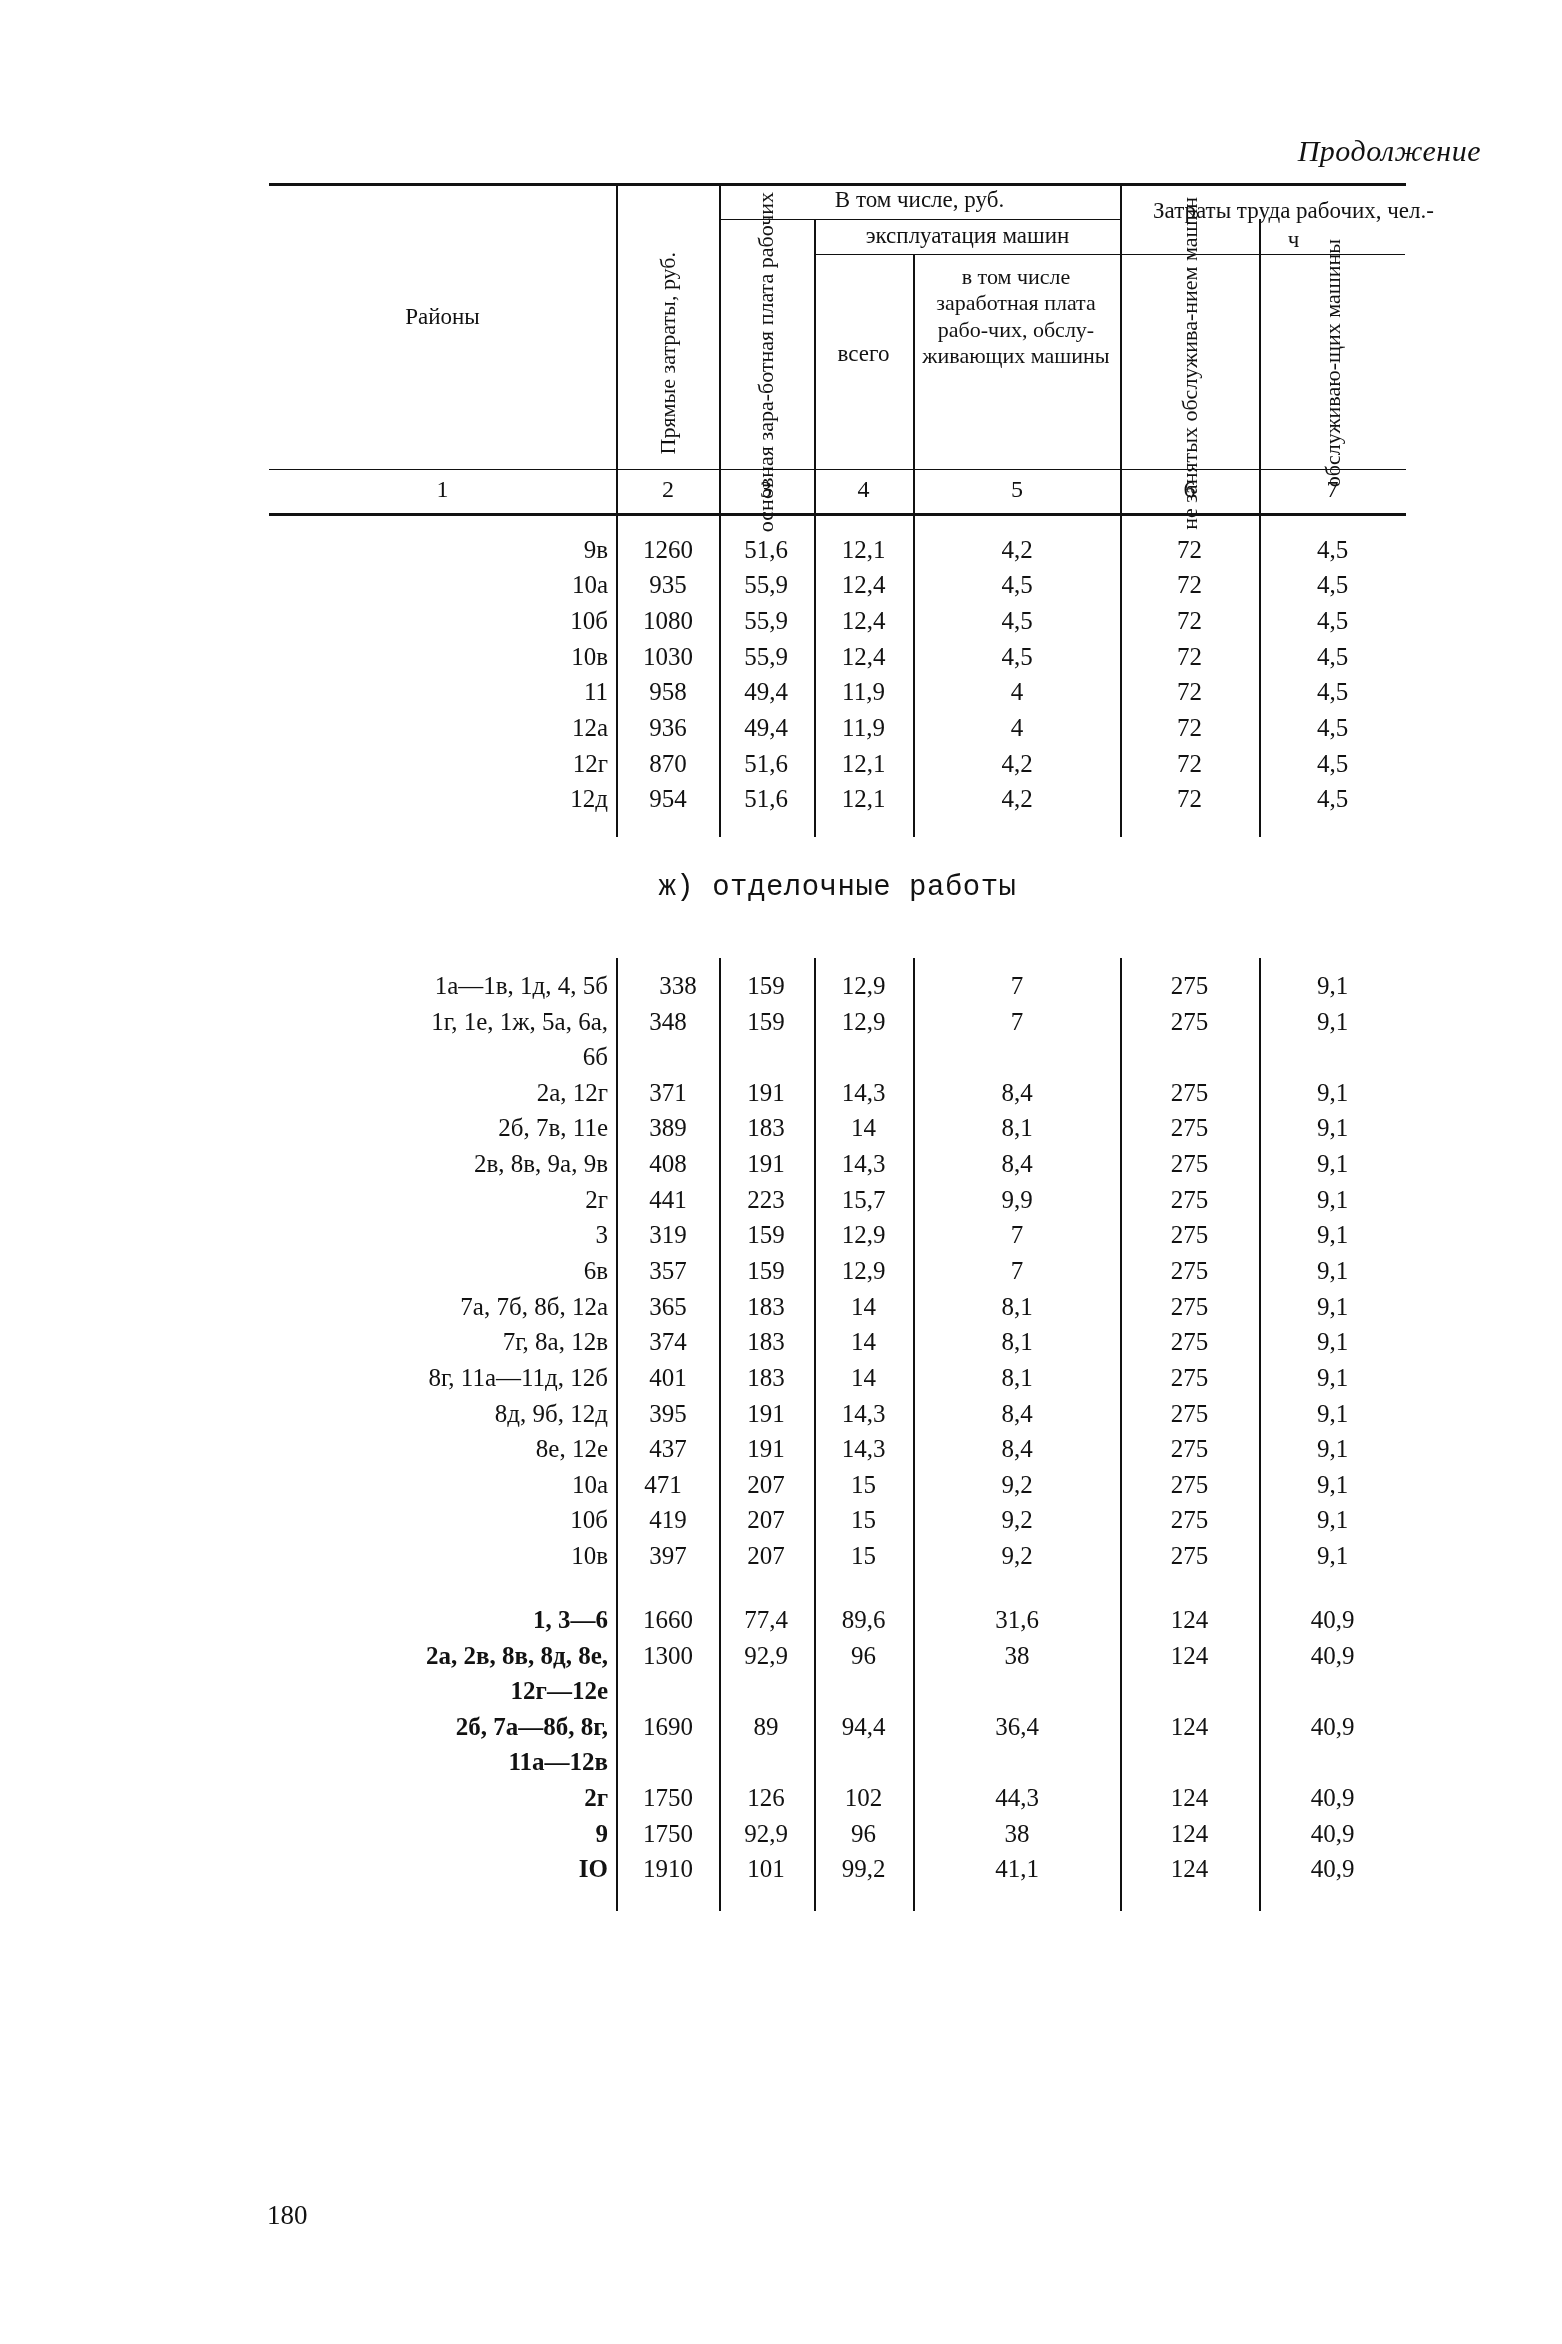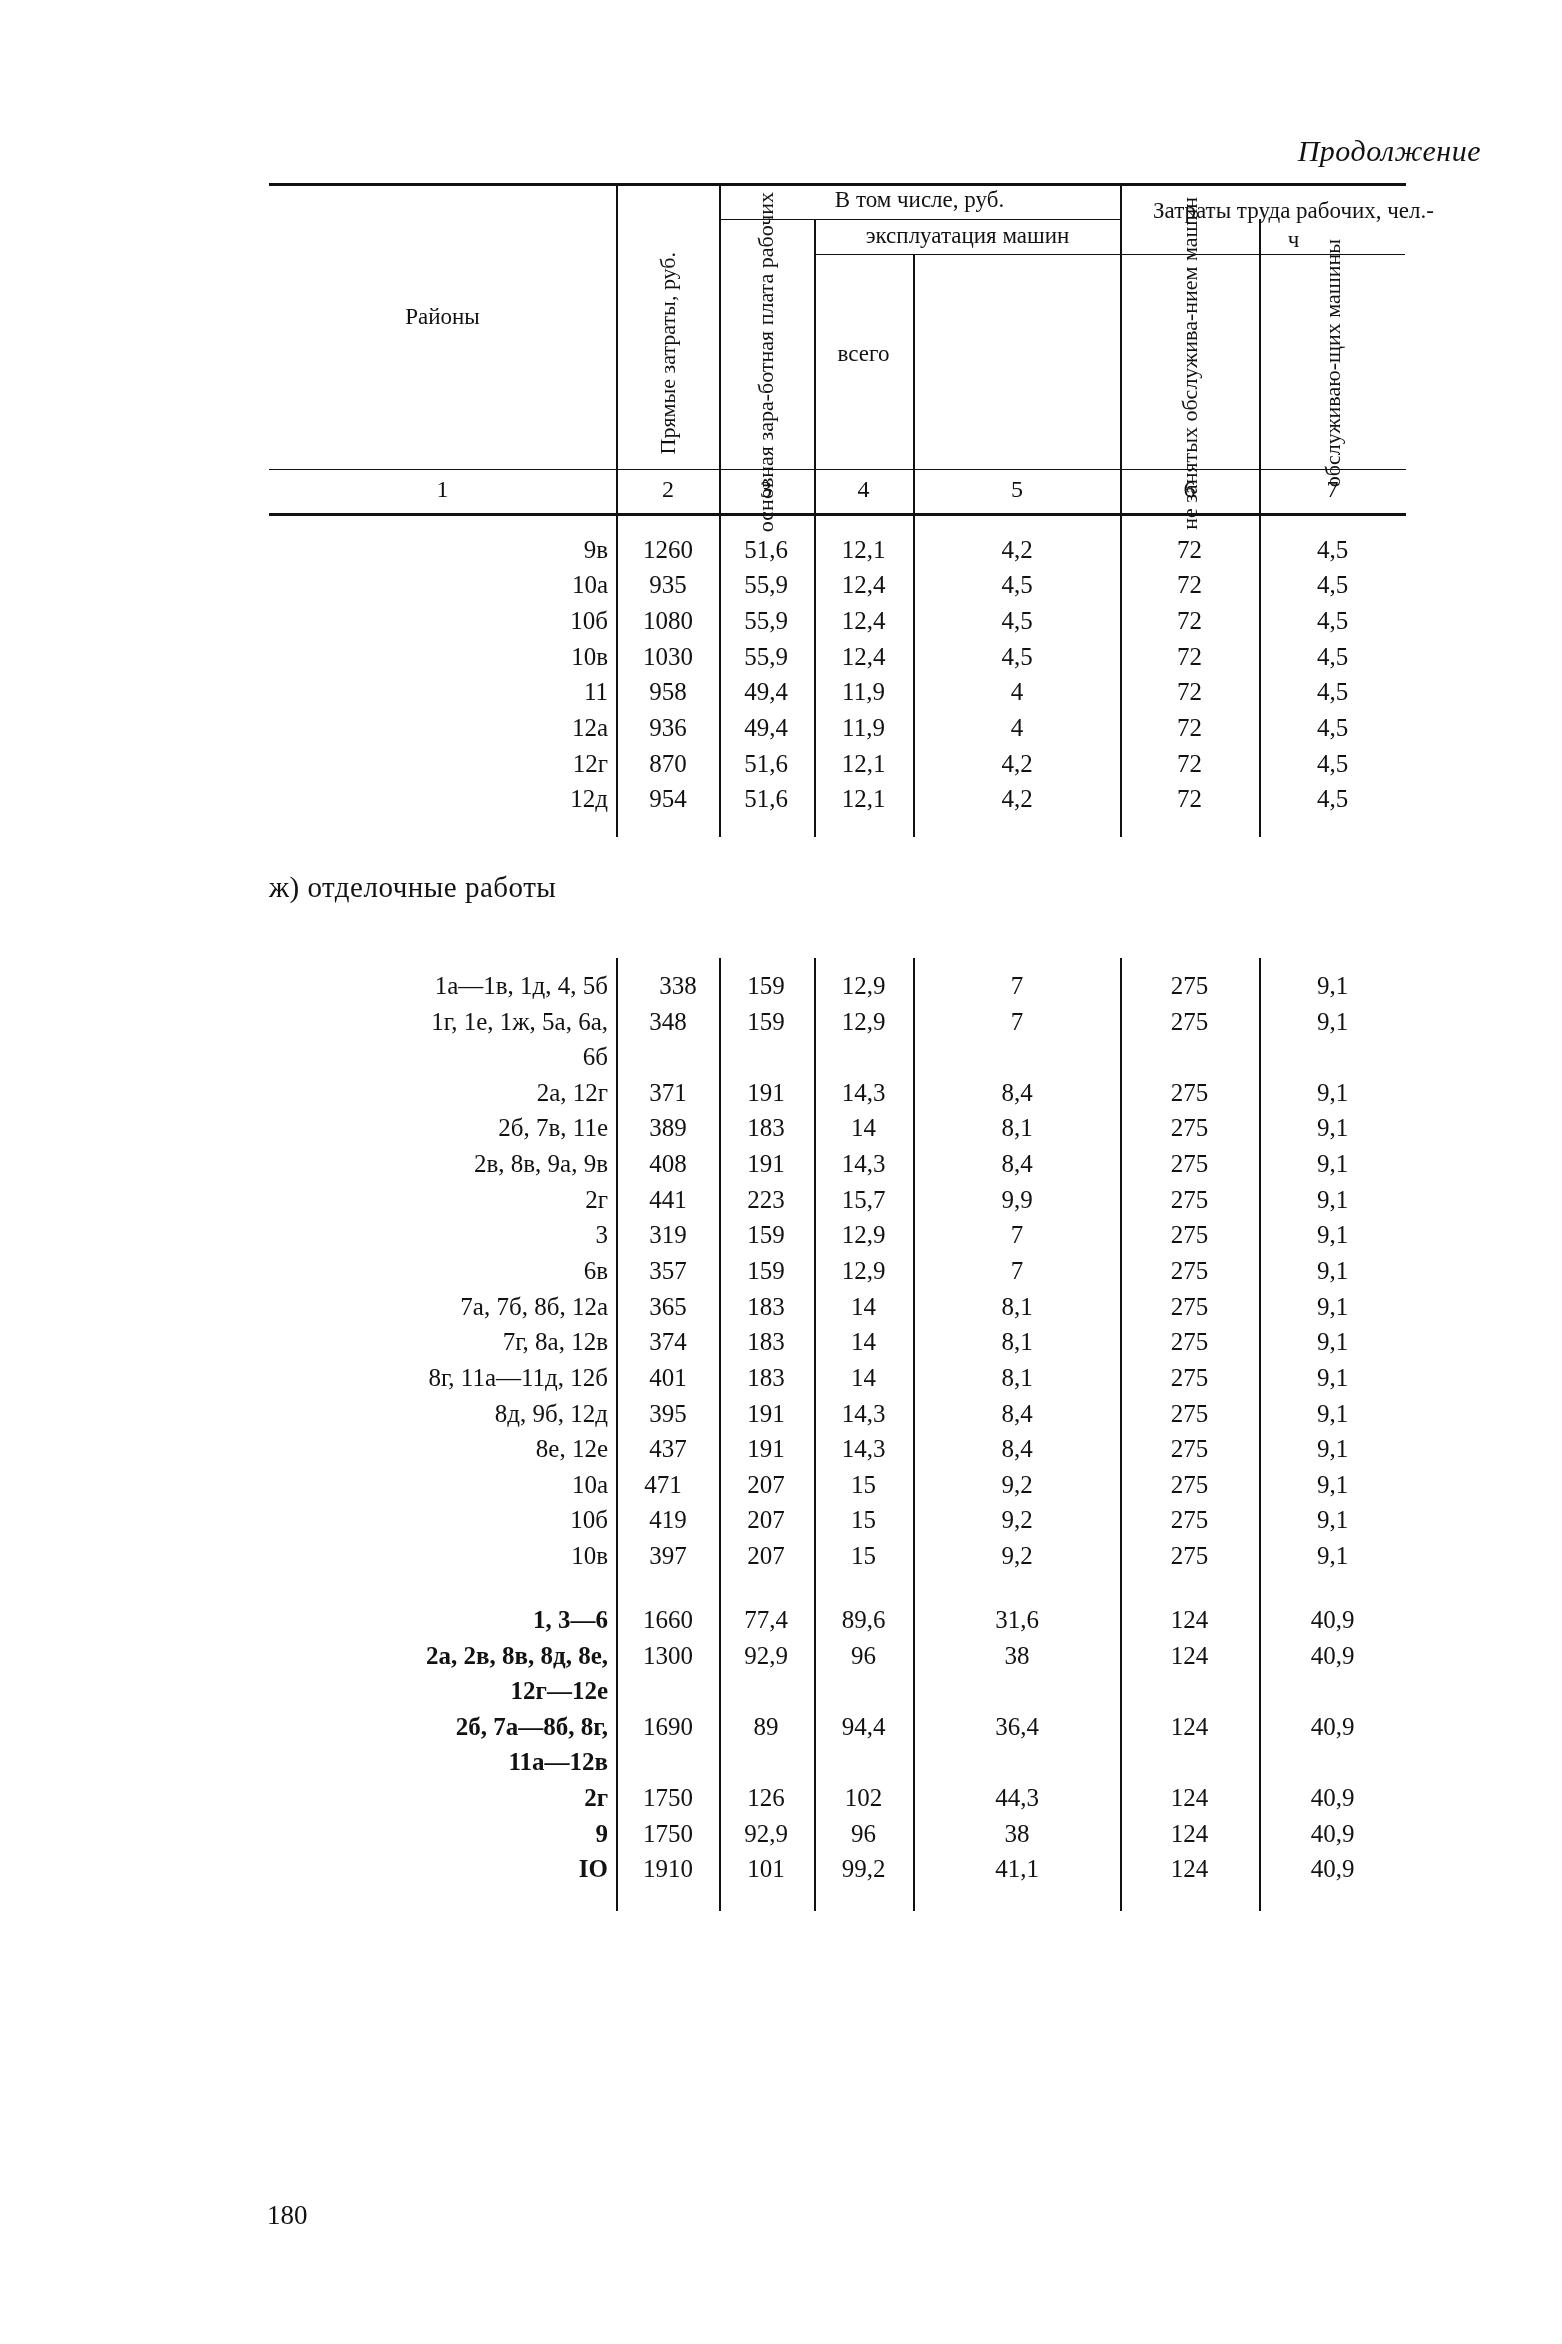"в том числе заработная плата" div.hcell { html: none -> <div> <span>в том числе заработная плата рабо-чих, обслу-живающих машины</span> </div> }
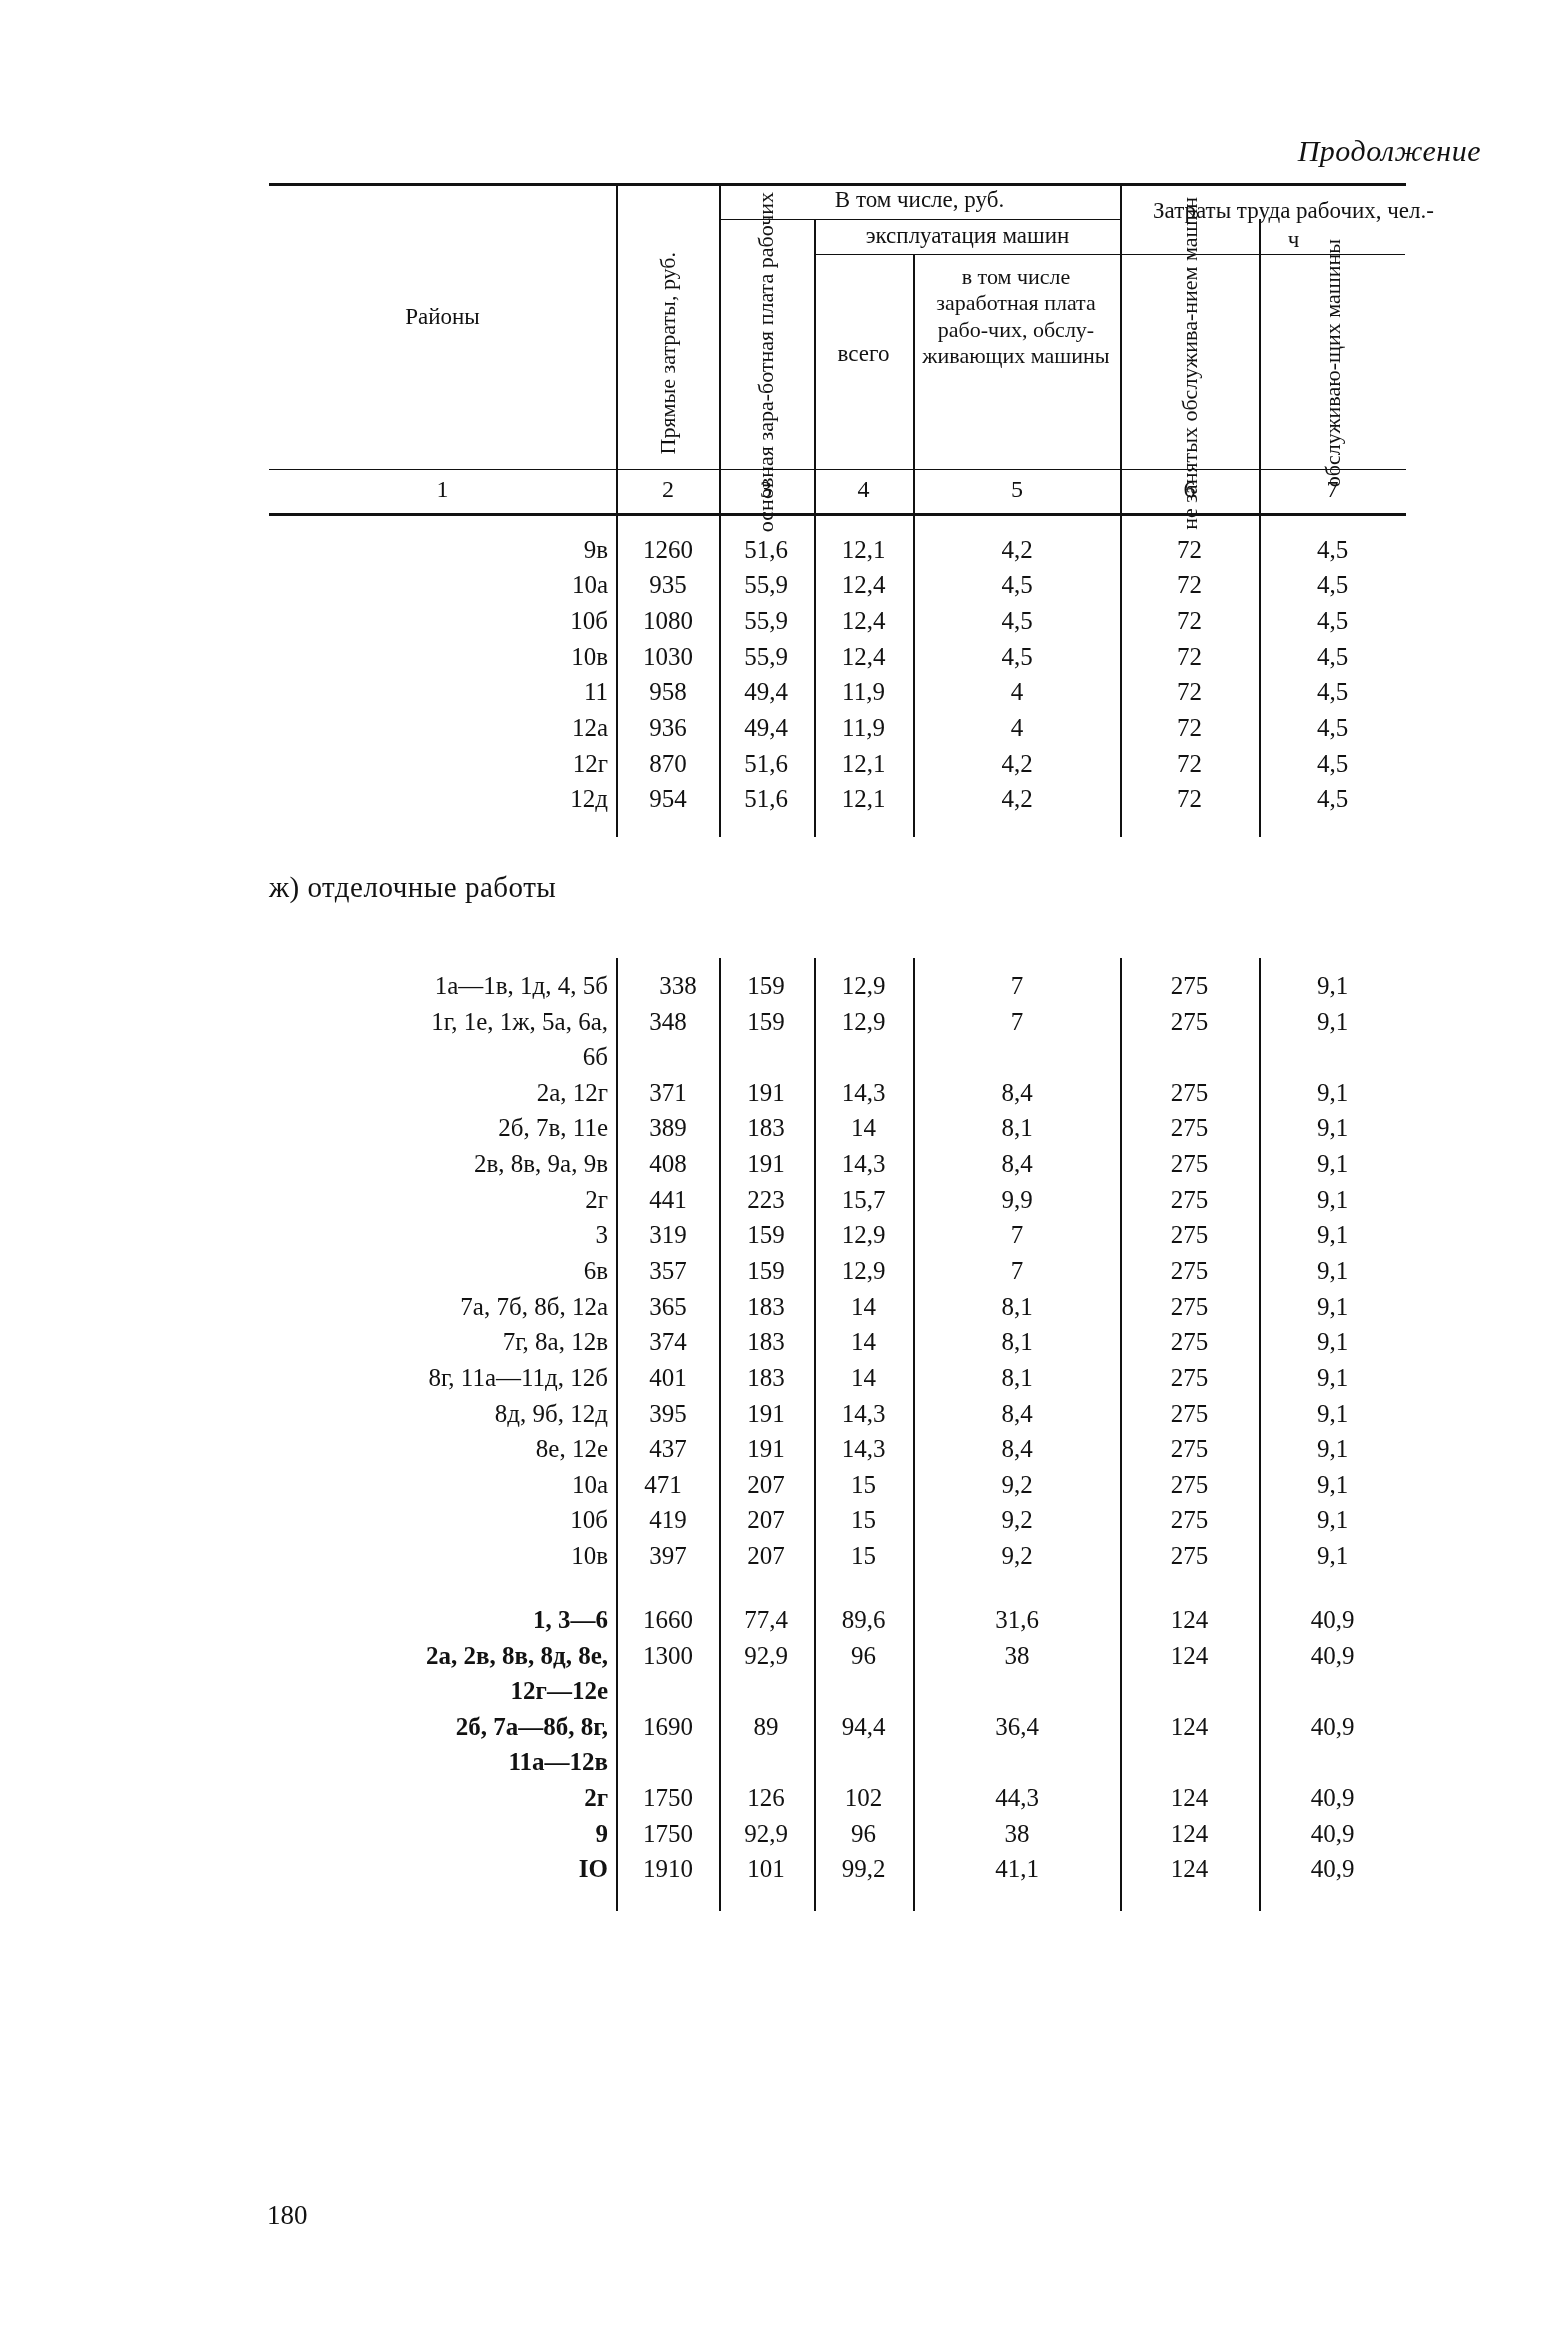"ж) отделочные работы" .sect-title { font-family: none -> Liberation Mono, monospace; text-align: left -> center }
